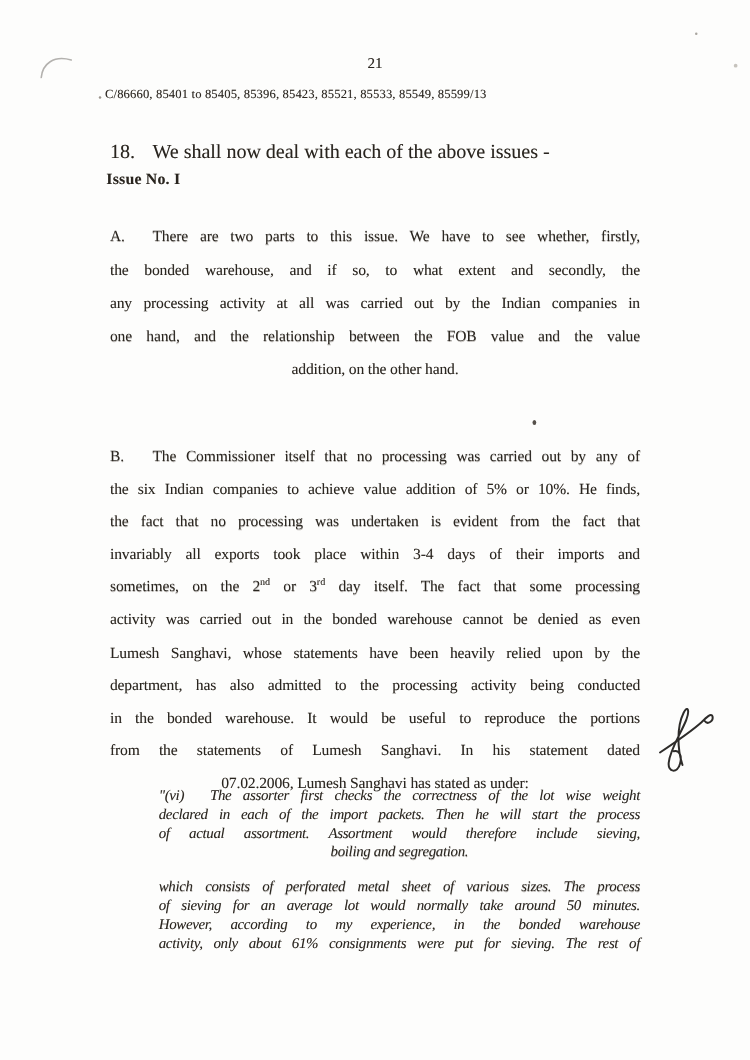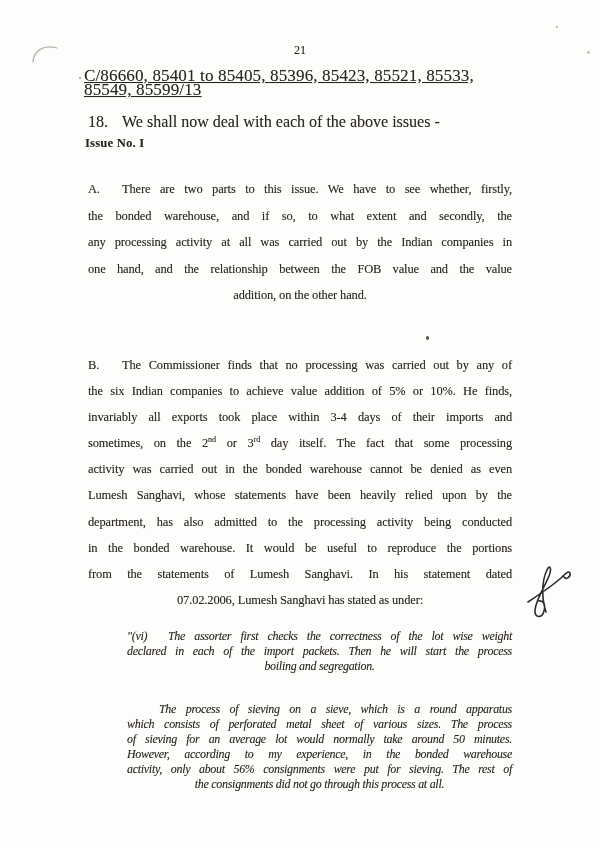"C/86660, 85401 to 85405, 85396," .caseline { font-size: 17px -> 10px; text-decoration: underline -> none }
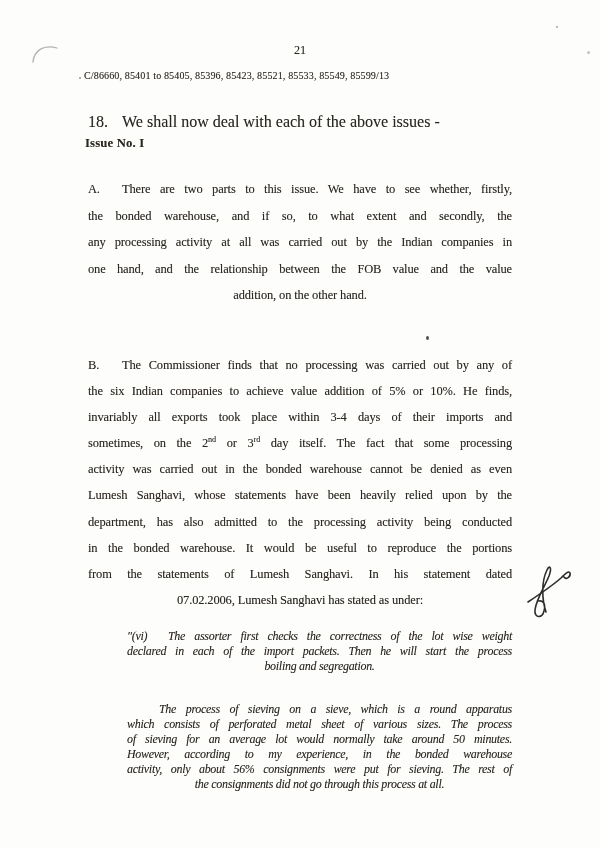"The Commissioner finds that no" span { text: finds -> itself }
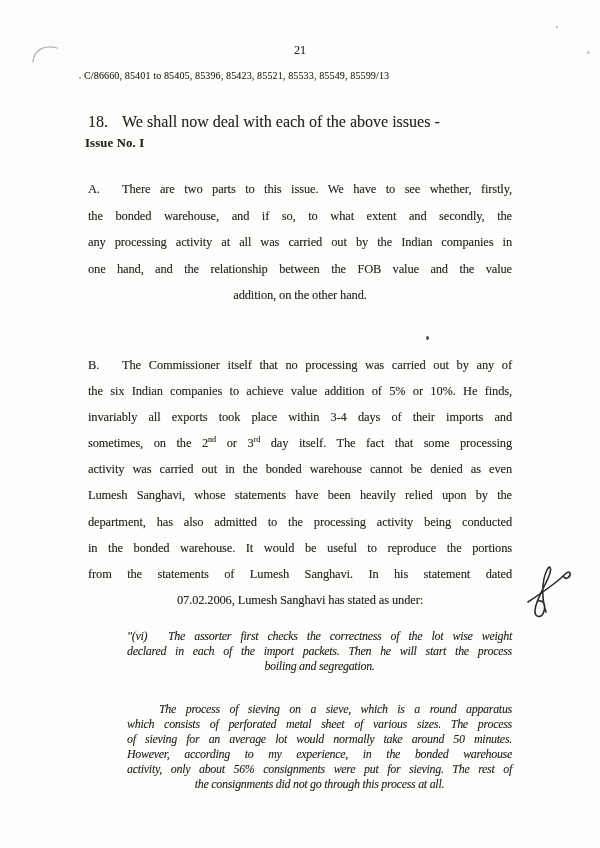"the fact that no processing" div.bline { html: none -> <div>the fact that no processing was undertaken is evident from the fact that</div> }
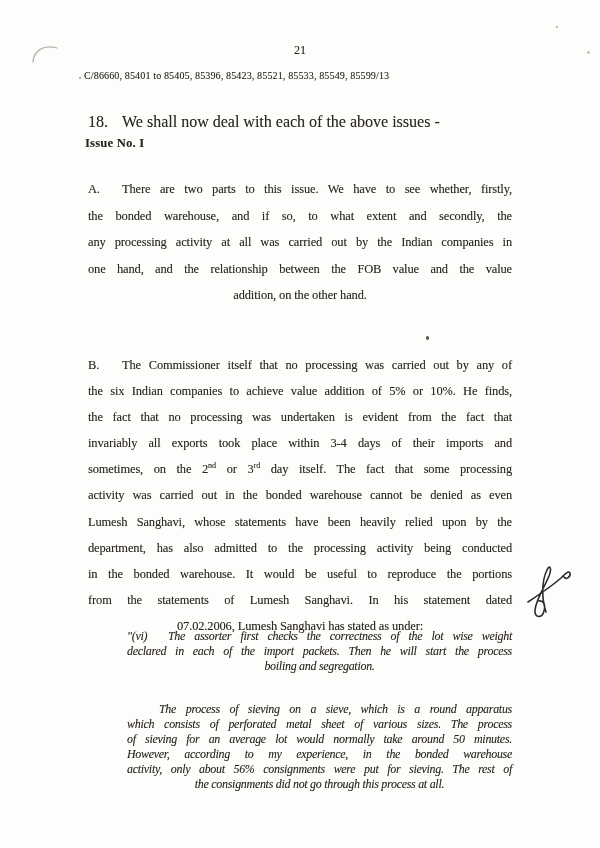"of actual assortment. Assortment would" div.bline { html: none -> <div>of actual assortment. Assortment would therefore include sieving,</div> }
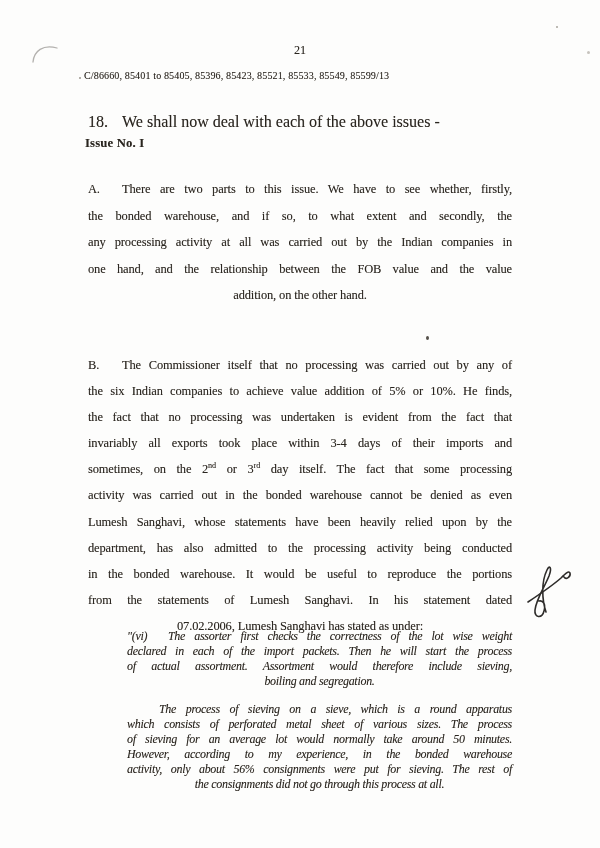"The process of sieving on" div.bline { html: <div>The process of sieving on a sieve, which is a round apparatus</div> -> none }
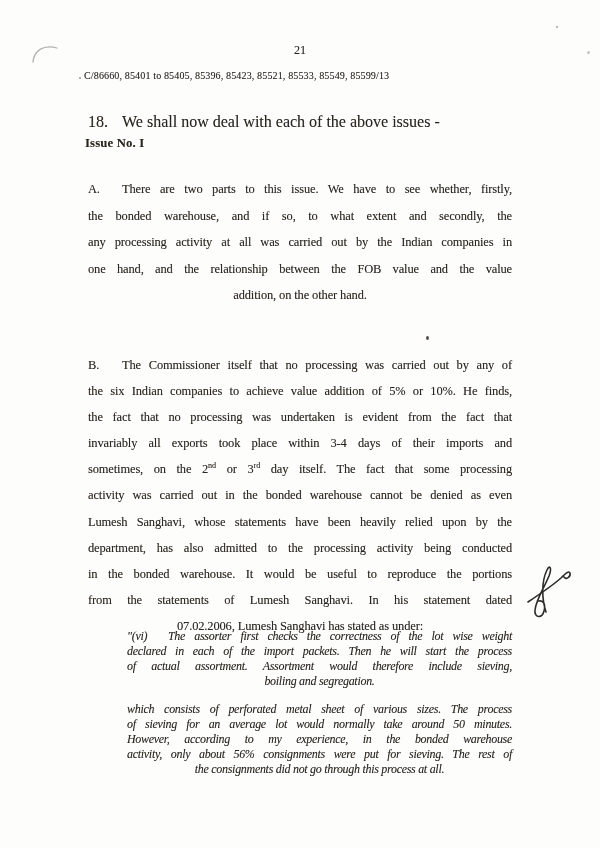"activity, only about 56% consignments" div.bline { text: 56% -> 61% }
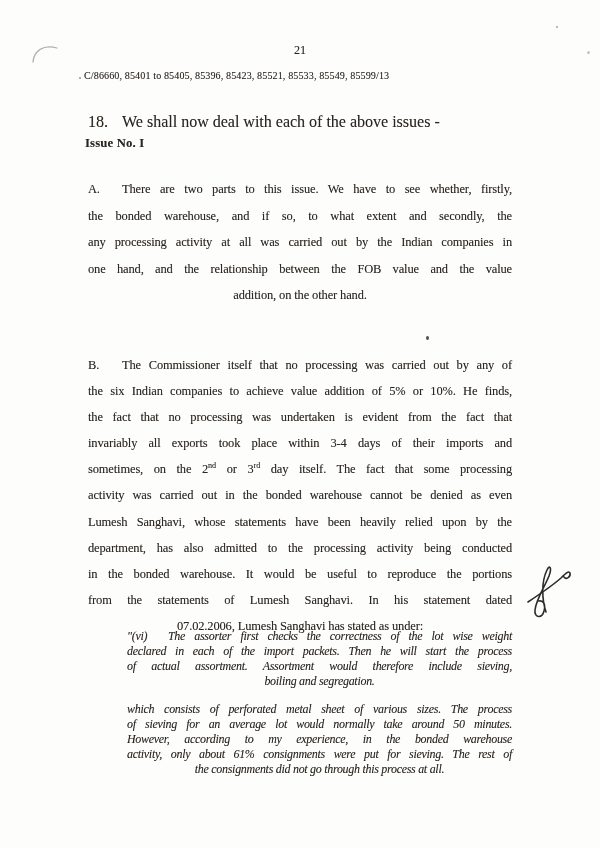"the consignments did not go" div.bline { html: <div>the consignments did not go through this process at all.</div> -> none }
